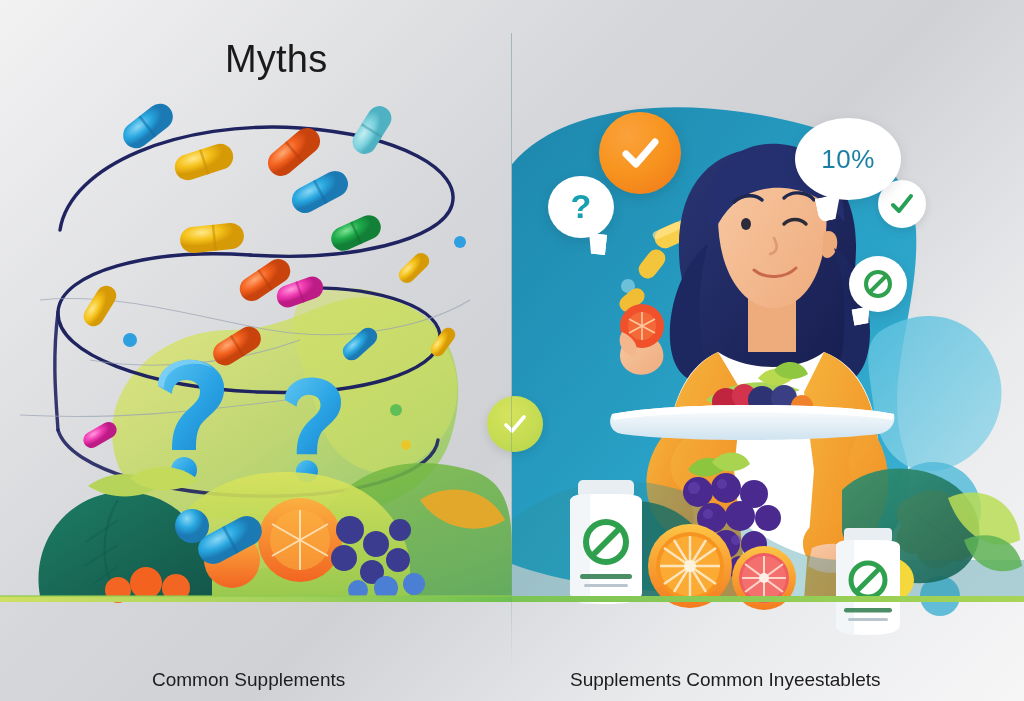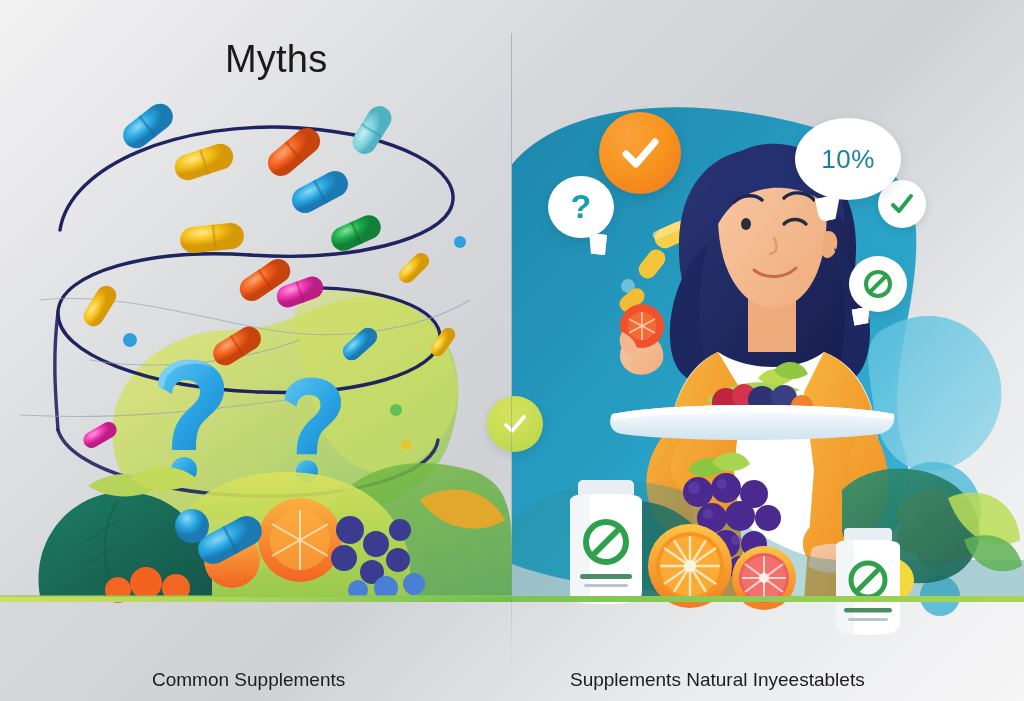"Supplements Natural Inyeestablets" div.caption { text: Natural -> Common }
